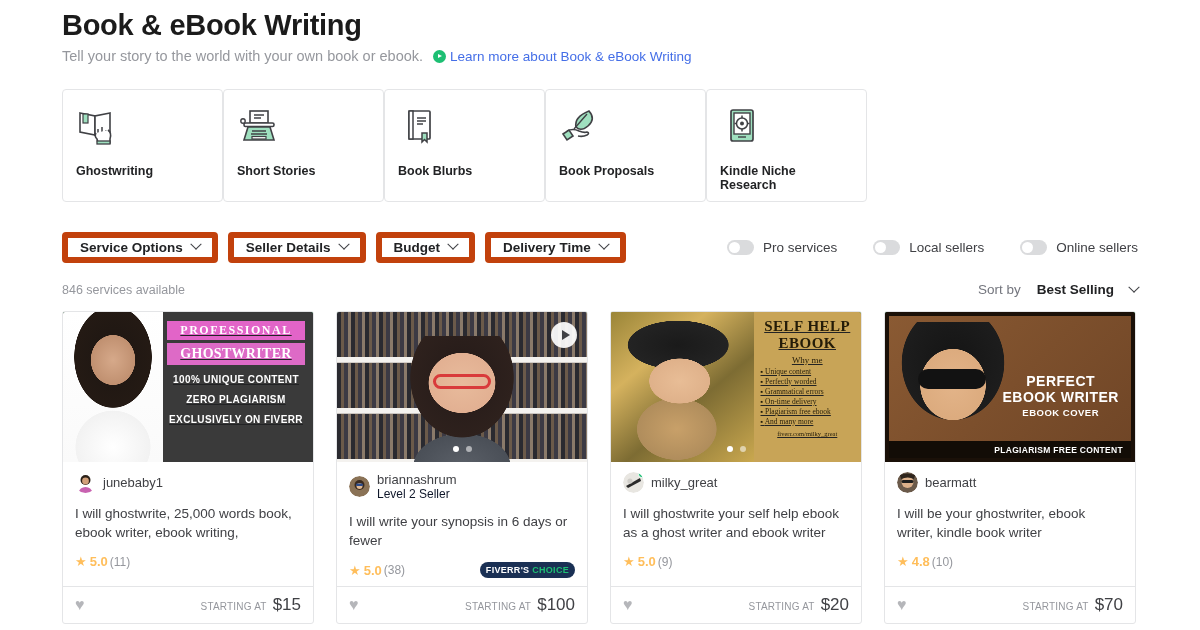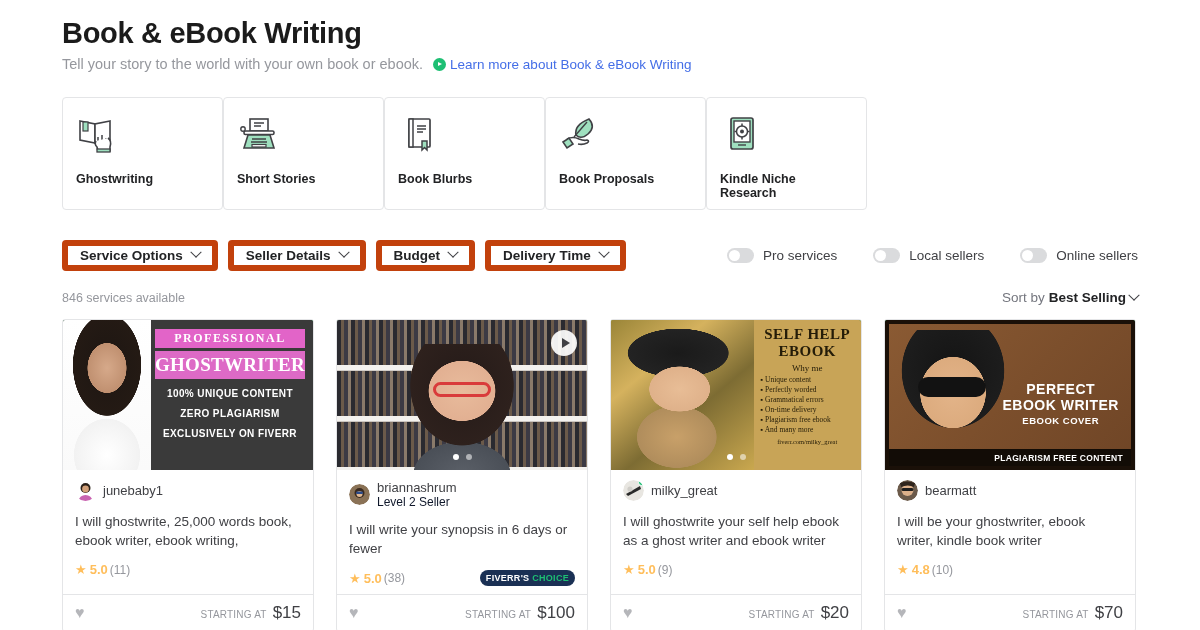"Book & eBook Writing" .page { padding: 8px 62px -> 0 62px }
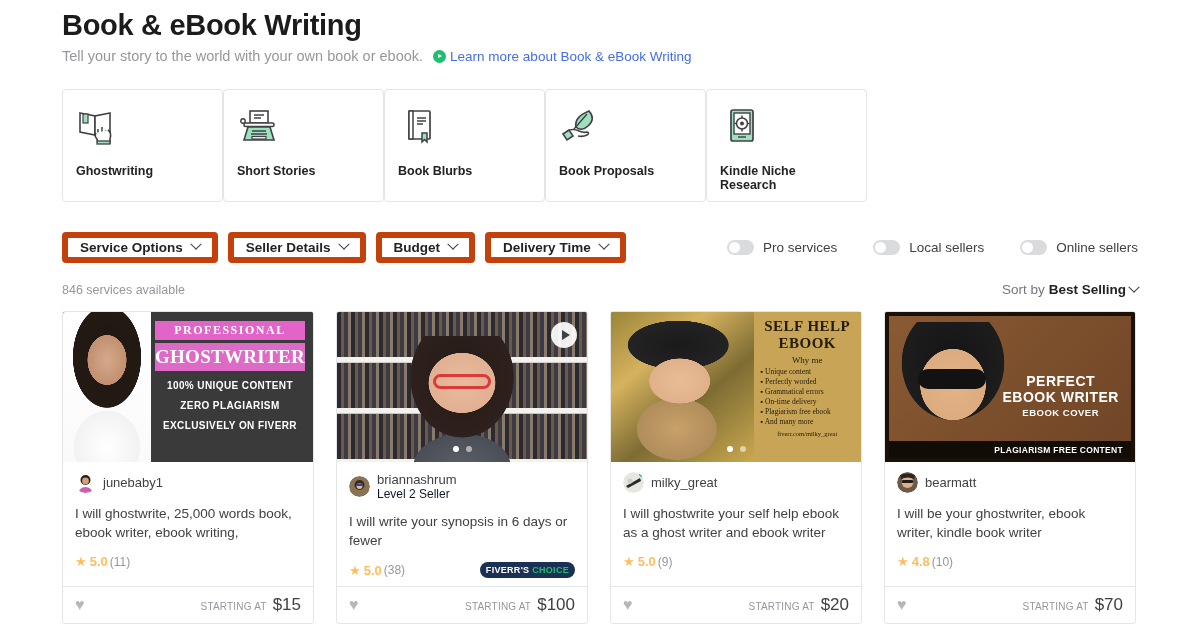"Sort by" .sort { gap: 4px -> 16px }
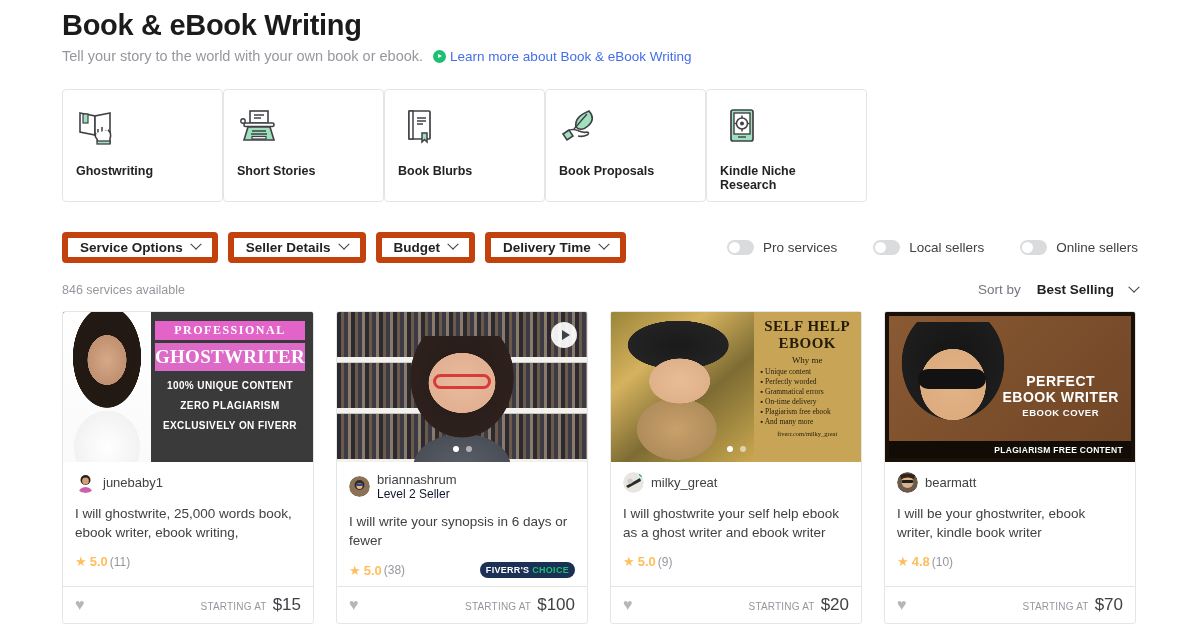"PROFESSIONAL" .gig-img { text-decoration: none -> underline }
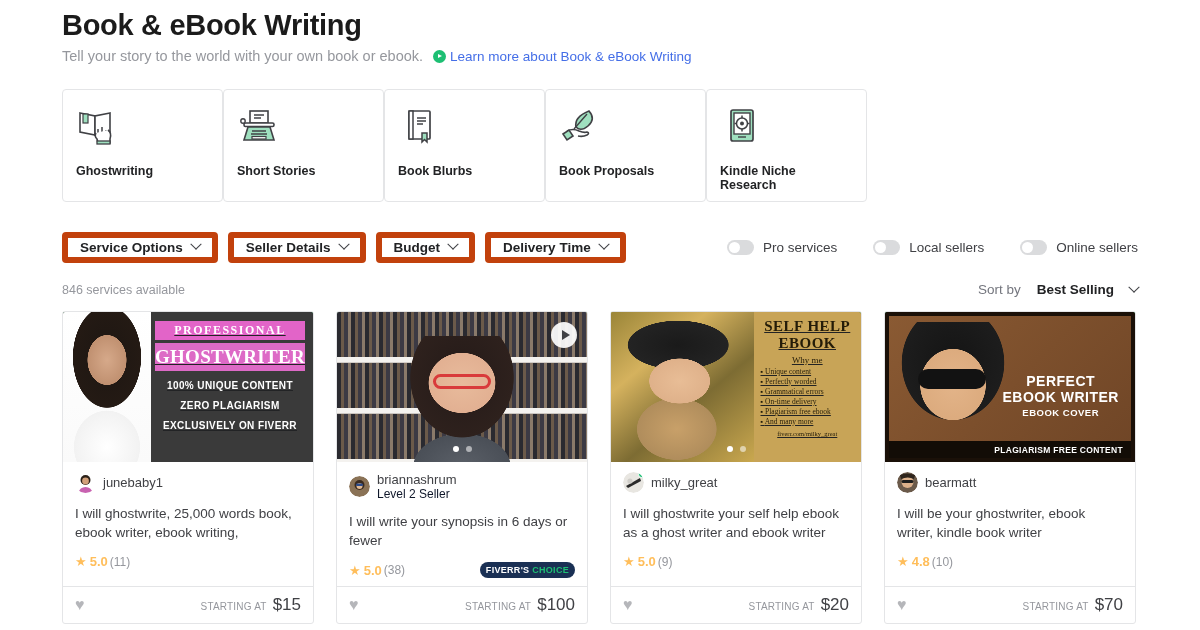"GHOSTWRITER" .t1 .b2 { font-size: 19px -> 14px }
